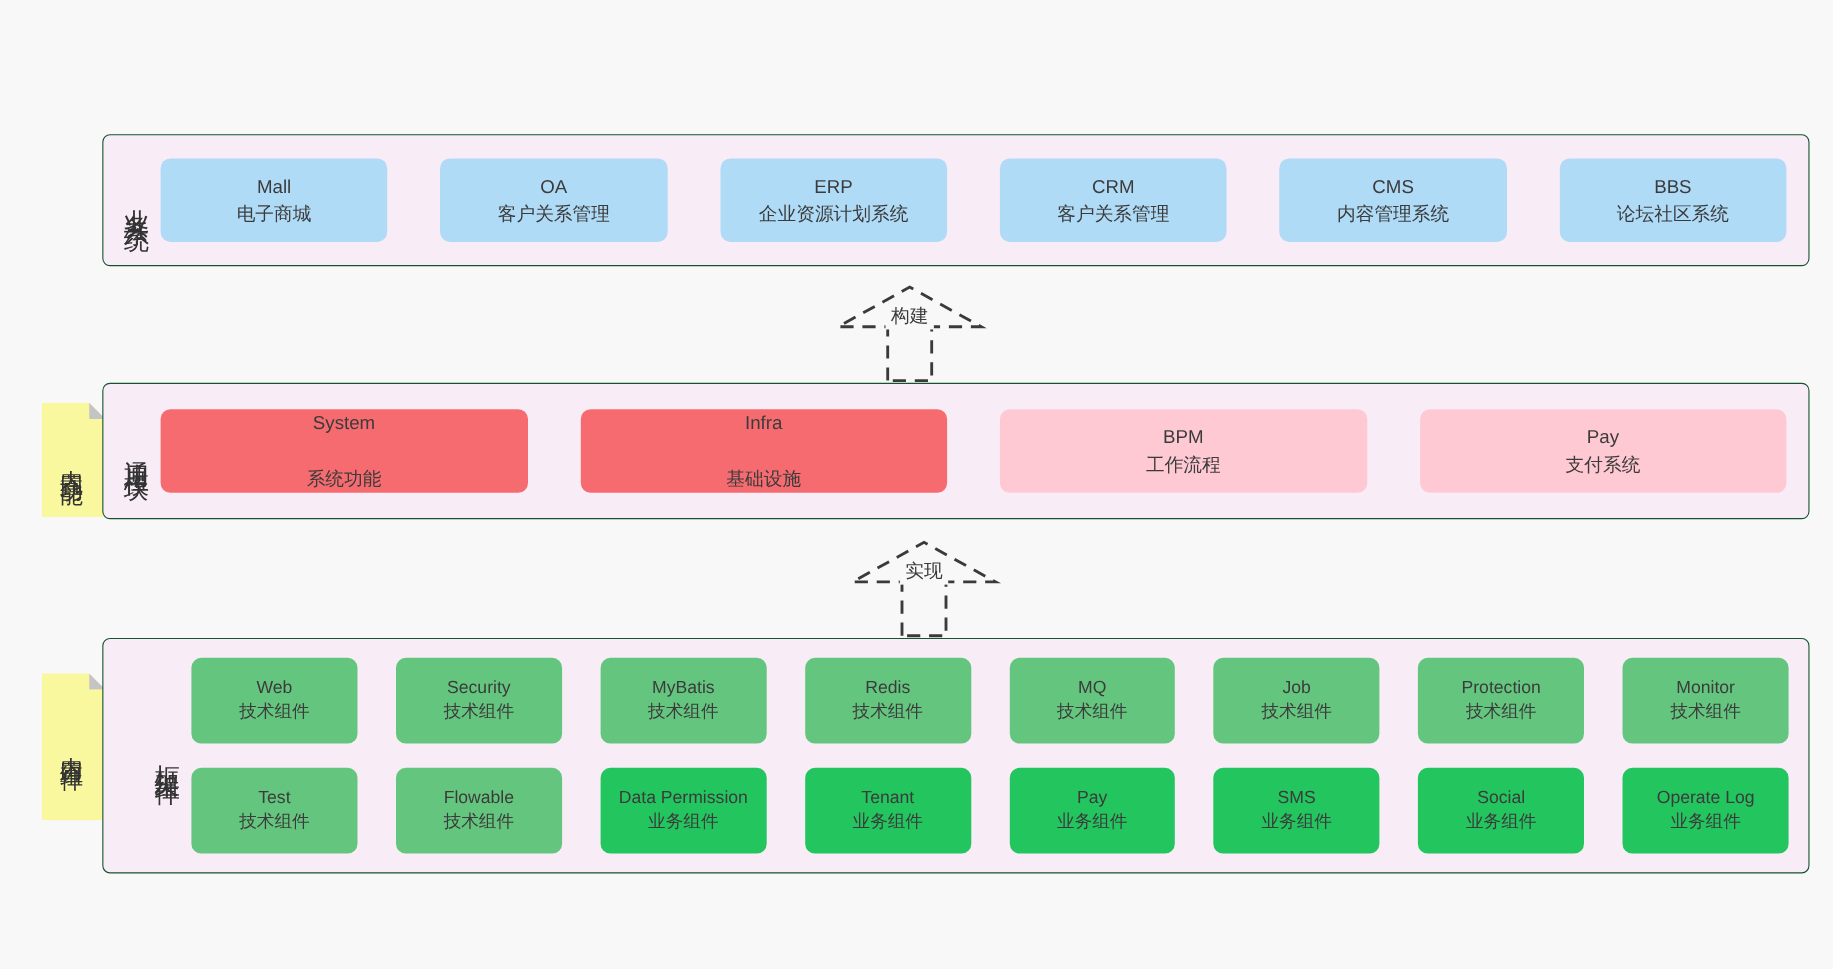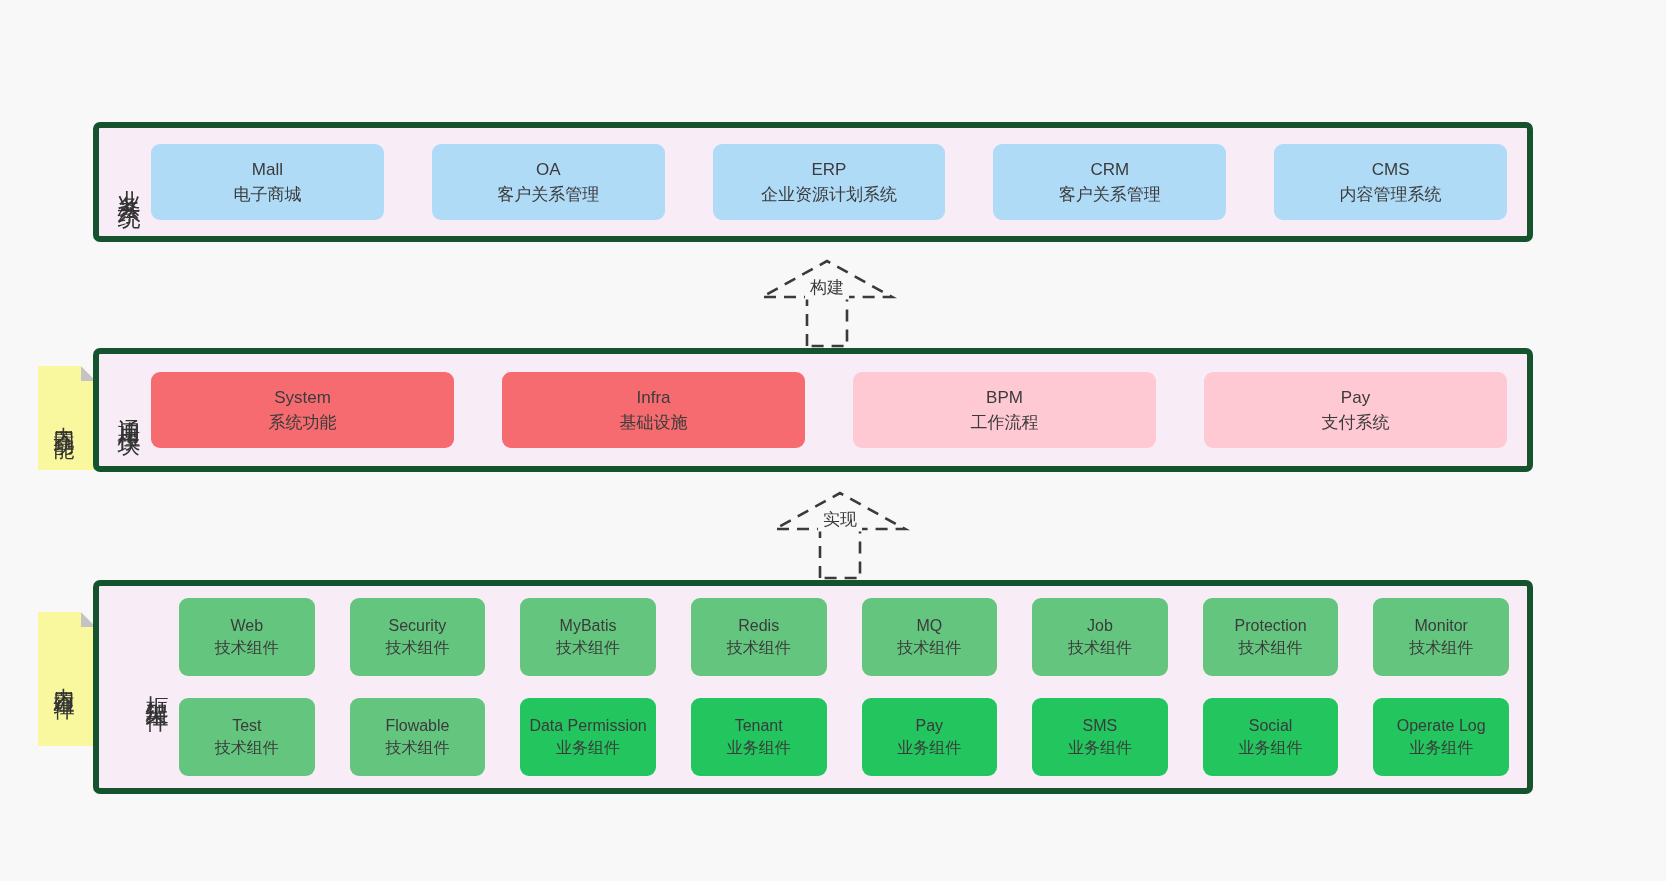"Mall" .container { border: 6px solid #14532d -> 1px solid #14532d; width: 1440px -> 1552px }
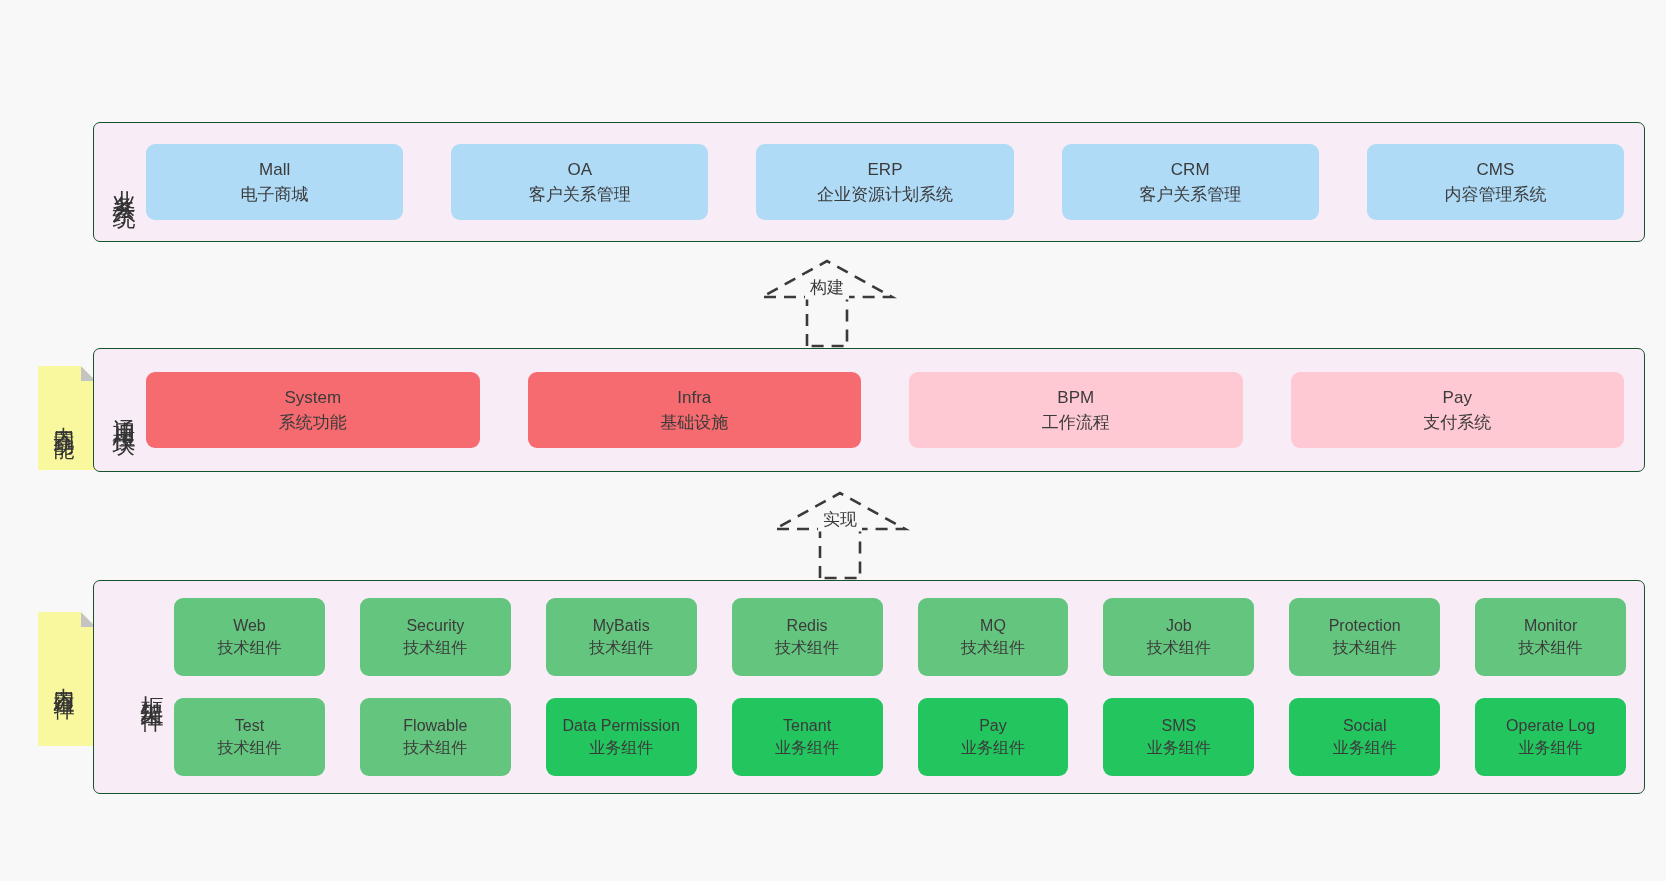"BBS" div.box { html: none -> <div> <span>BBS</span> <span>论坛社区系统</span> </div> }
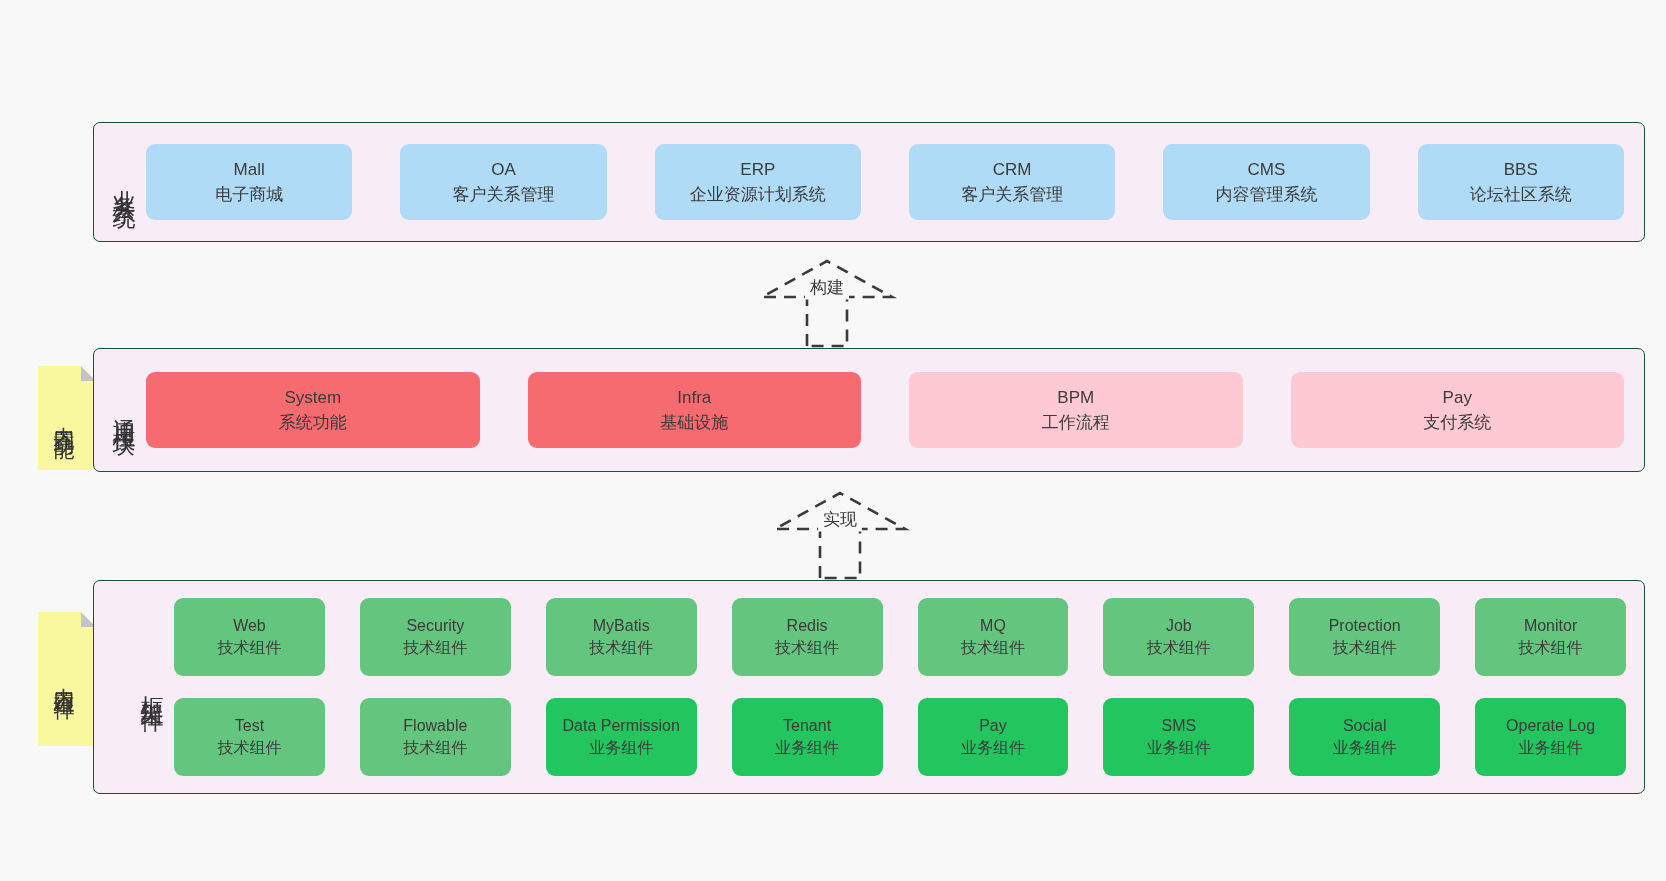"System" .red { justify-content: none -> space-between }
